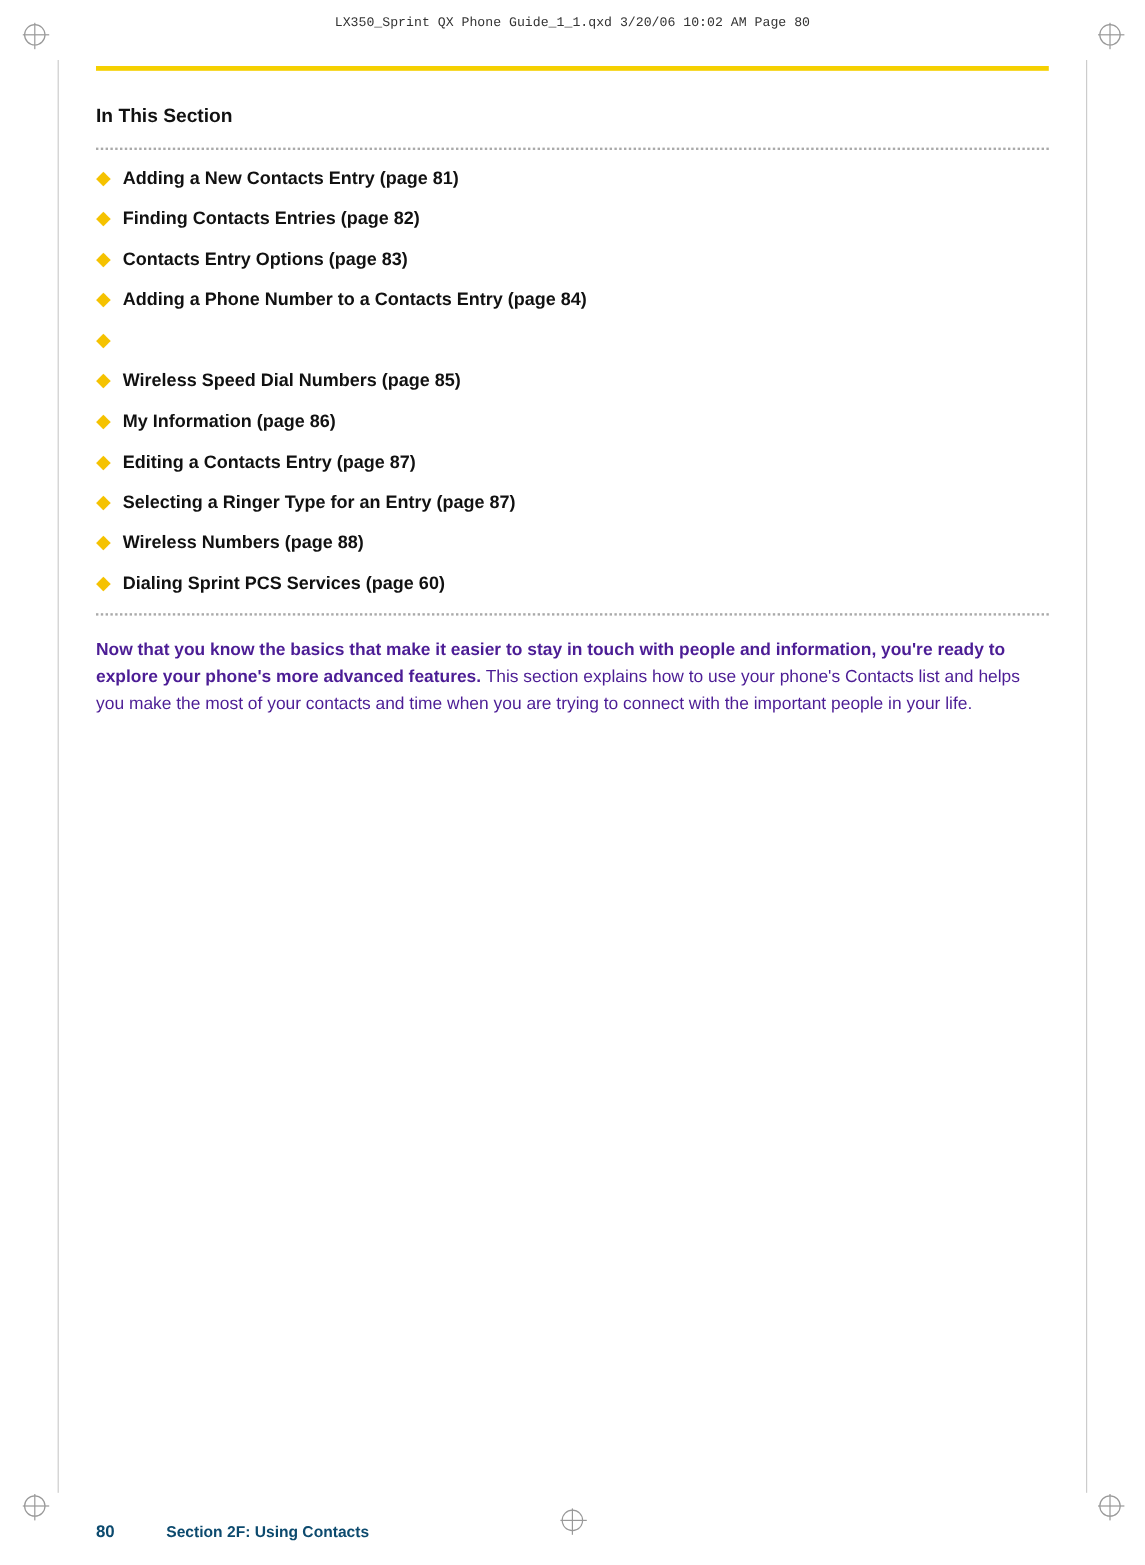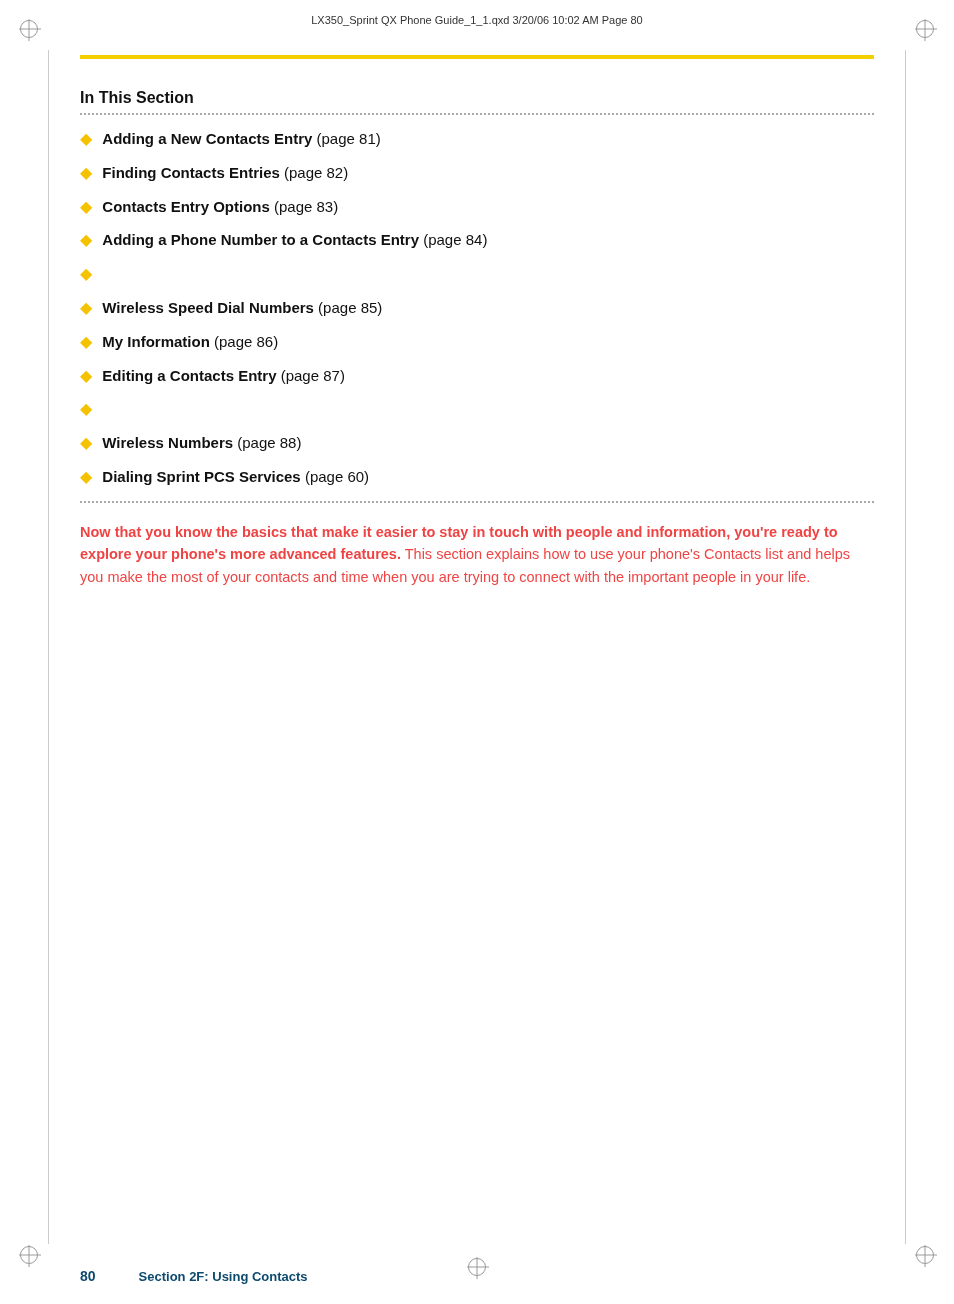"LX350_Sprint QX Phone Guide_1_1.qxd" .header-bar { font-family: Liberation Sans, sans-serif -> Liberation Mono, monospace }
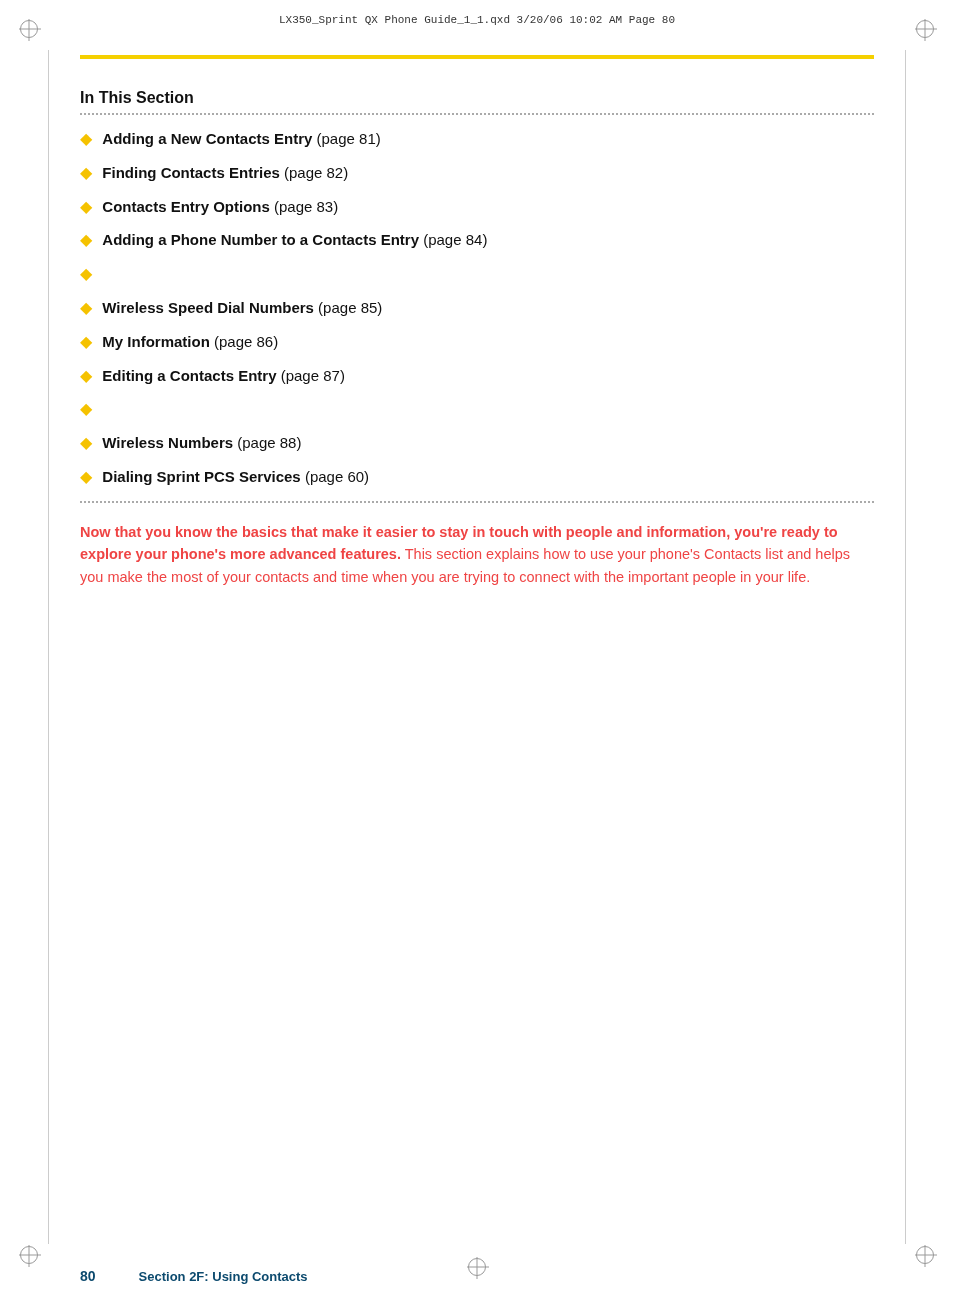"In This Section" .in-this-section-header { margin-bottom: 6px -> 16px }
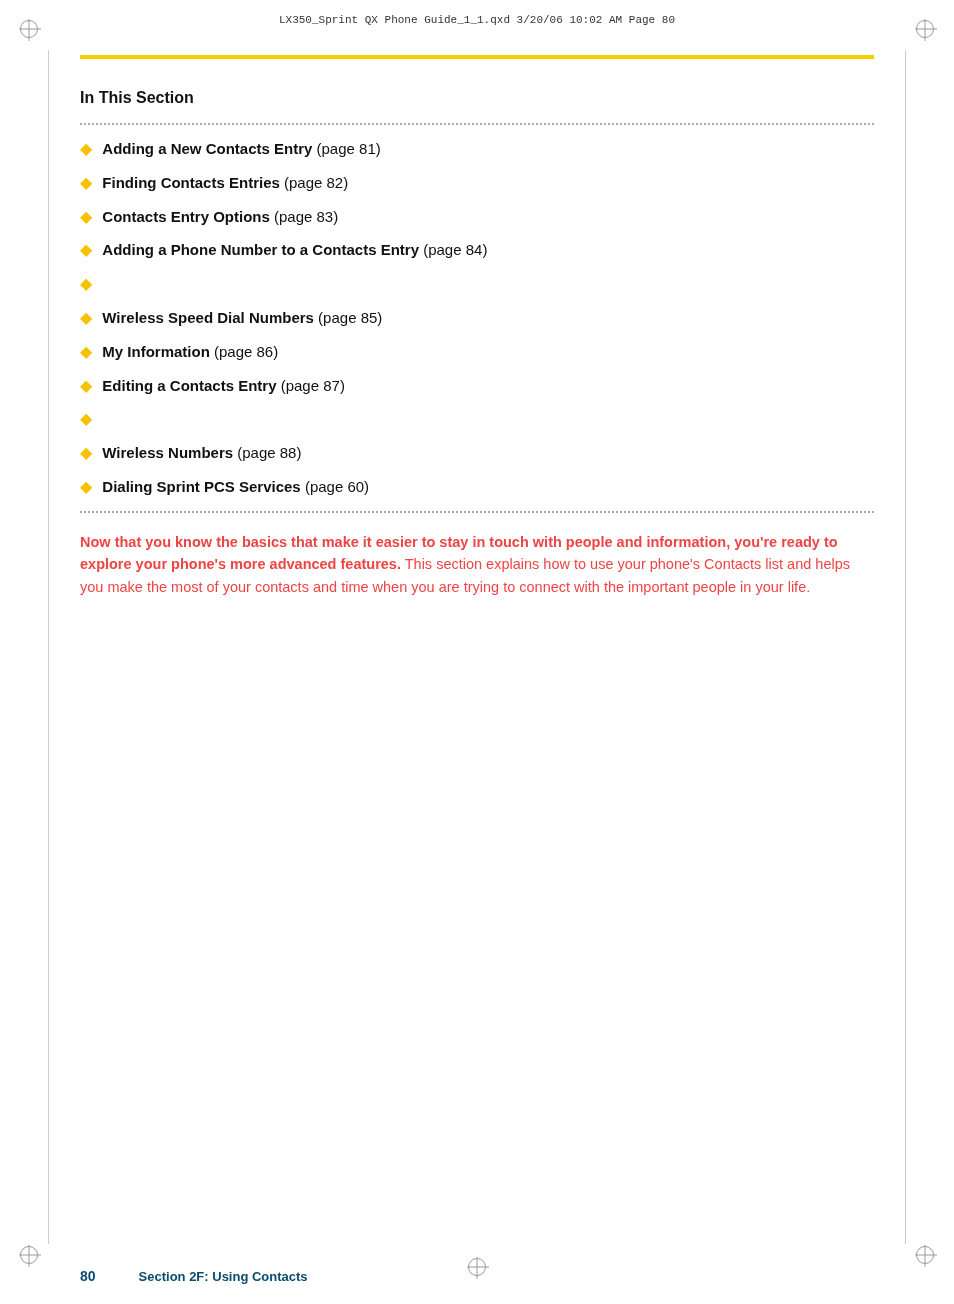"(page 81)" .item-normal { font-weight: normal -> bold }
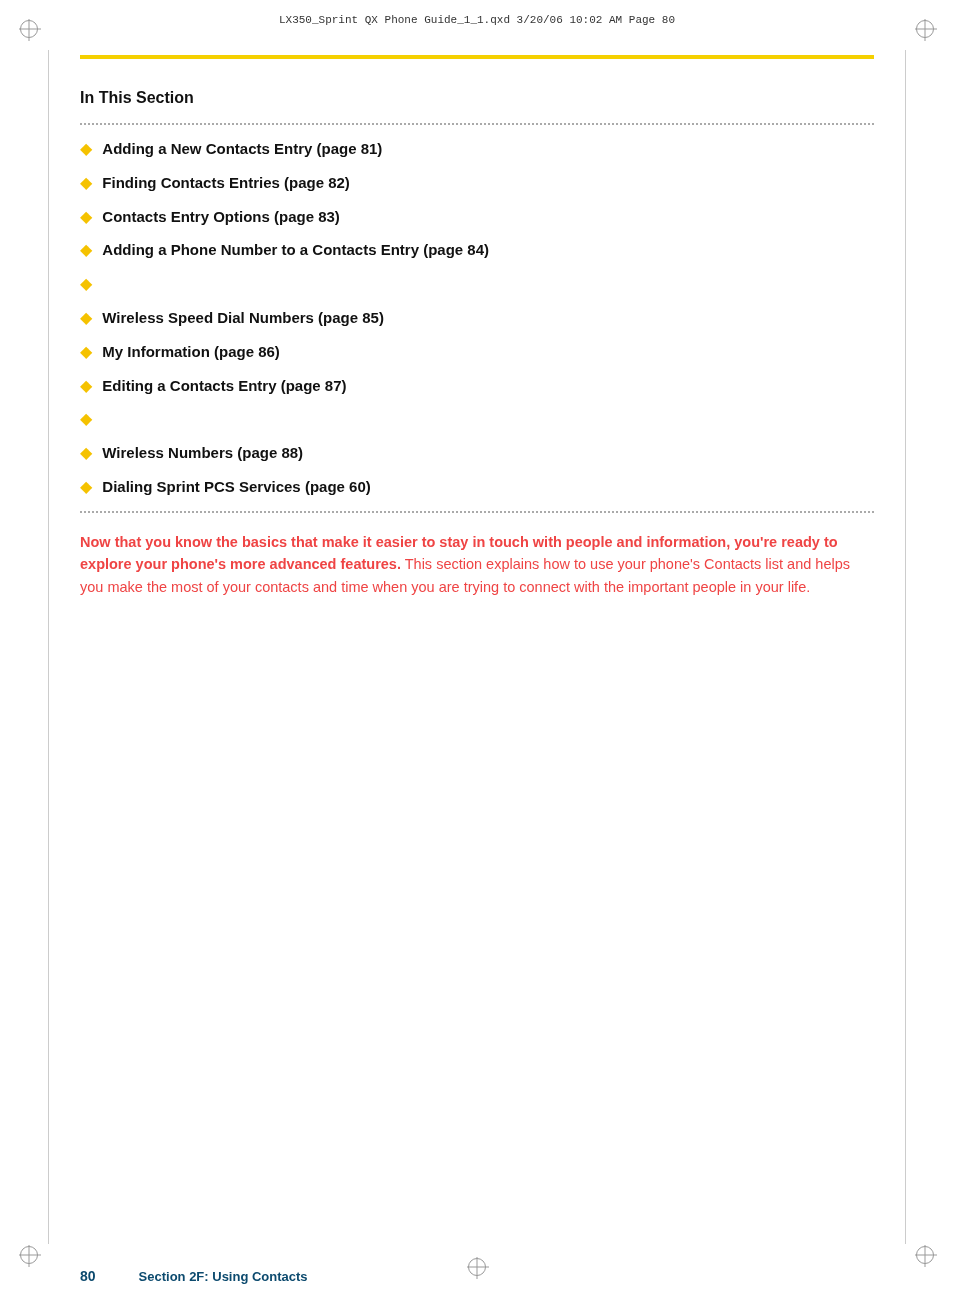"Selecting a Ringer Type for" span { html: none -> <span><span>Selecting a Ringer Type for an Entry</span><span> (page 87)</span></span> }
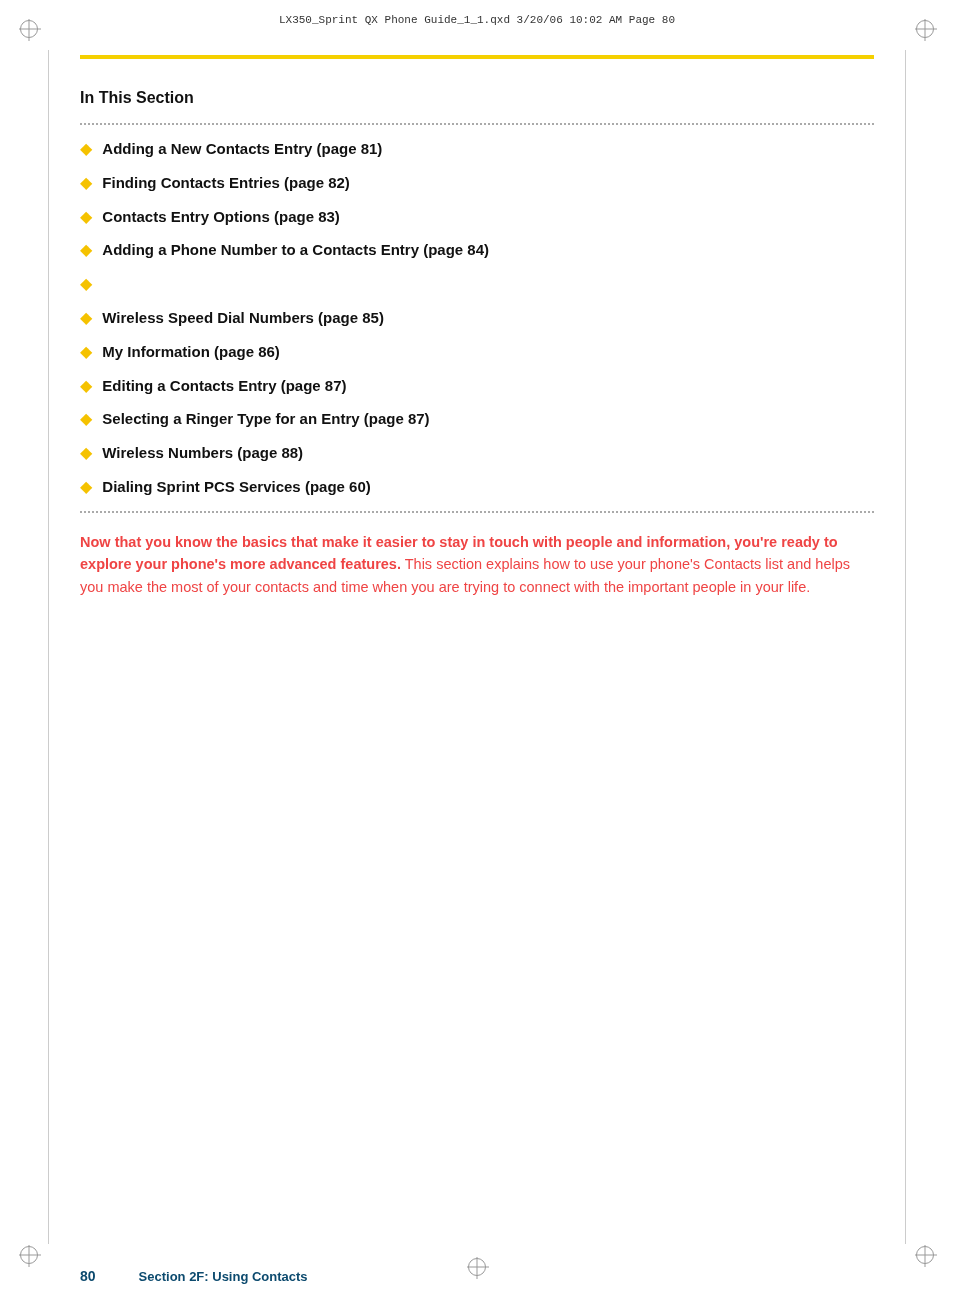"Now that you know the" .description-para { color: #ef4444 -> #4c1d95 }
